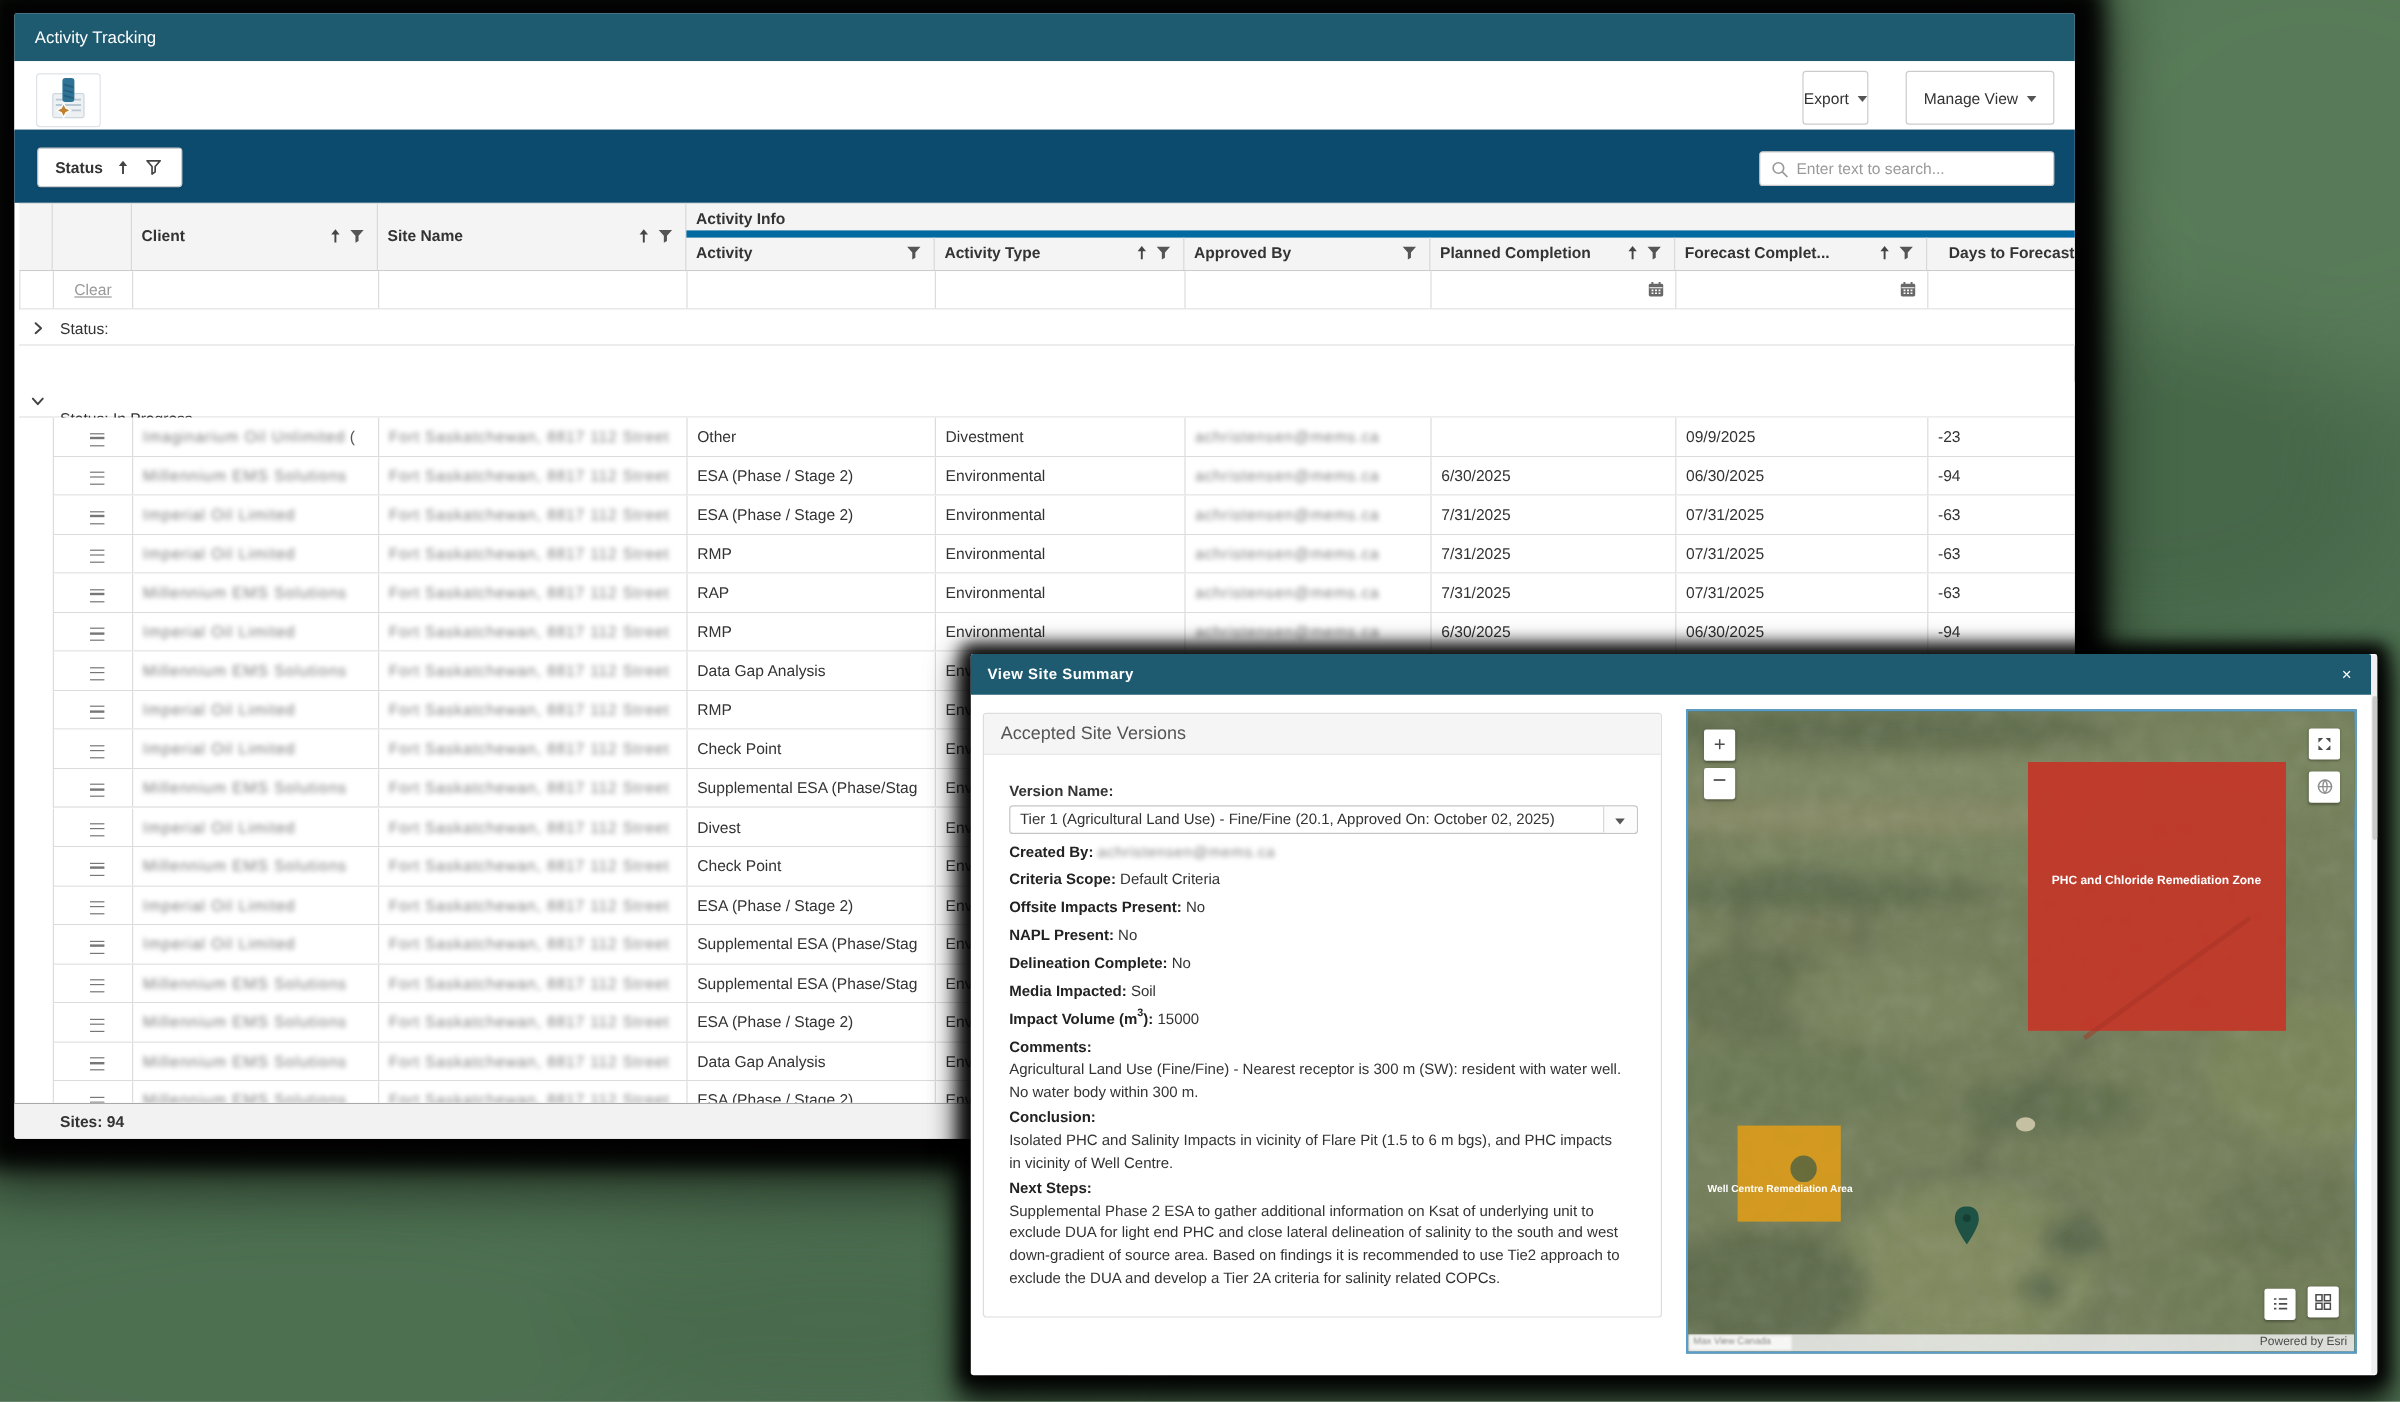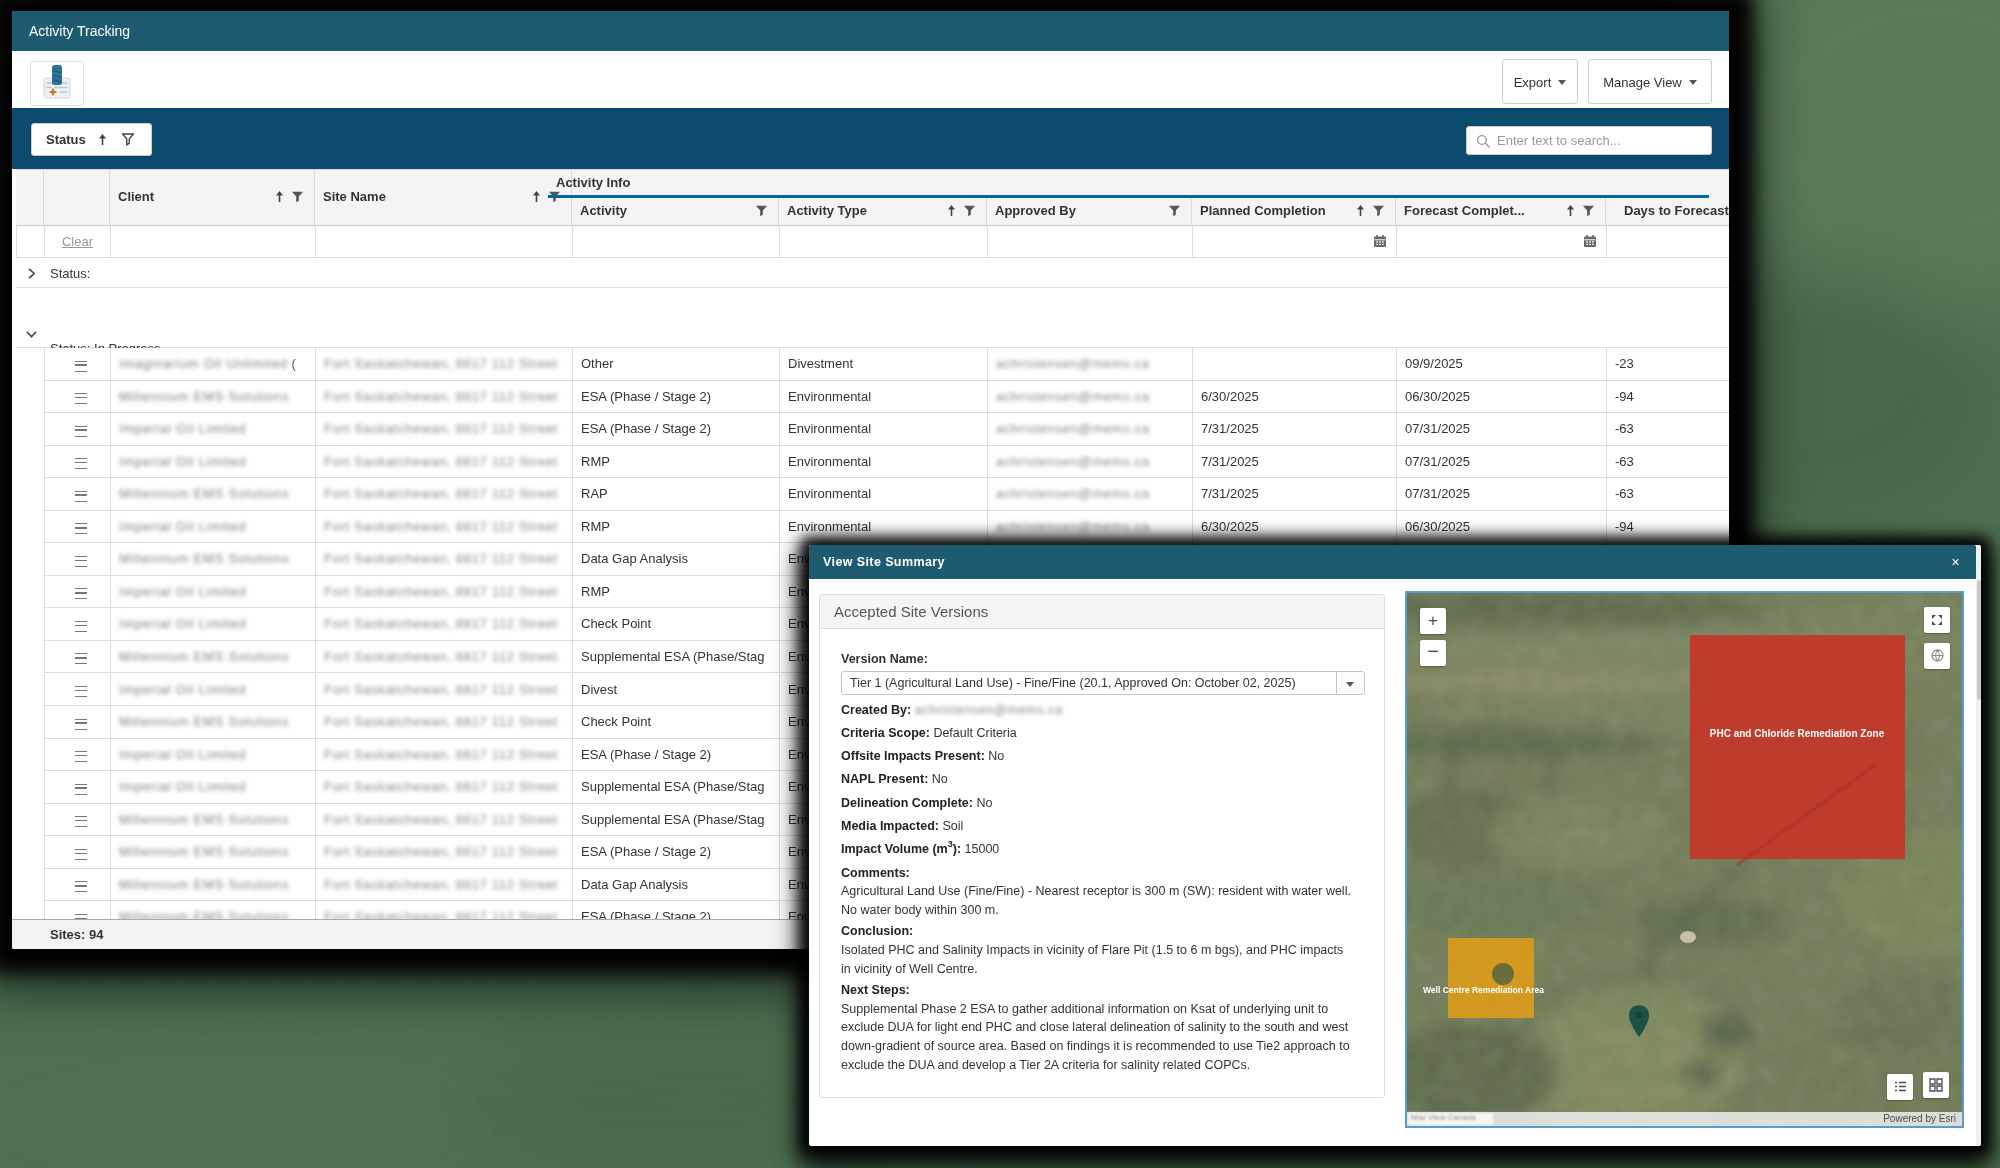"Export" div.btn { width: 76px -> 55px }
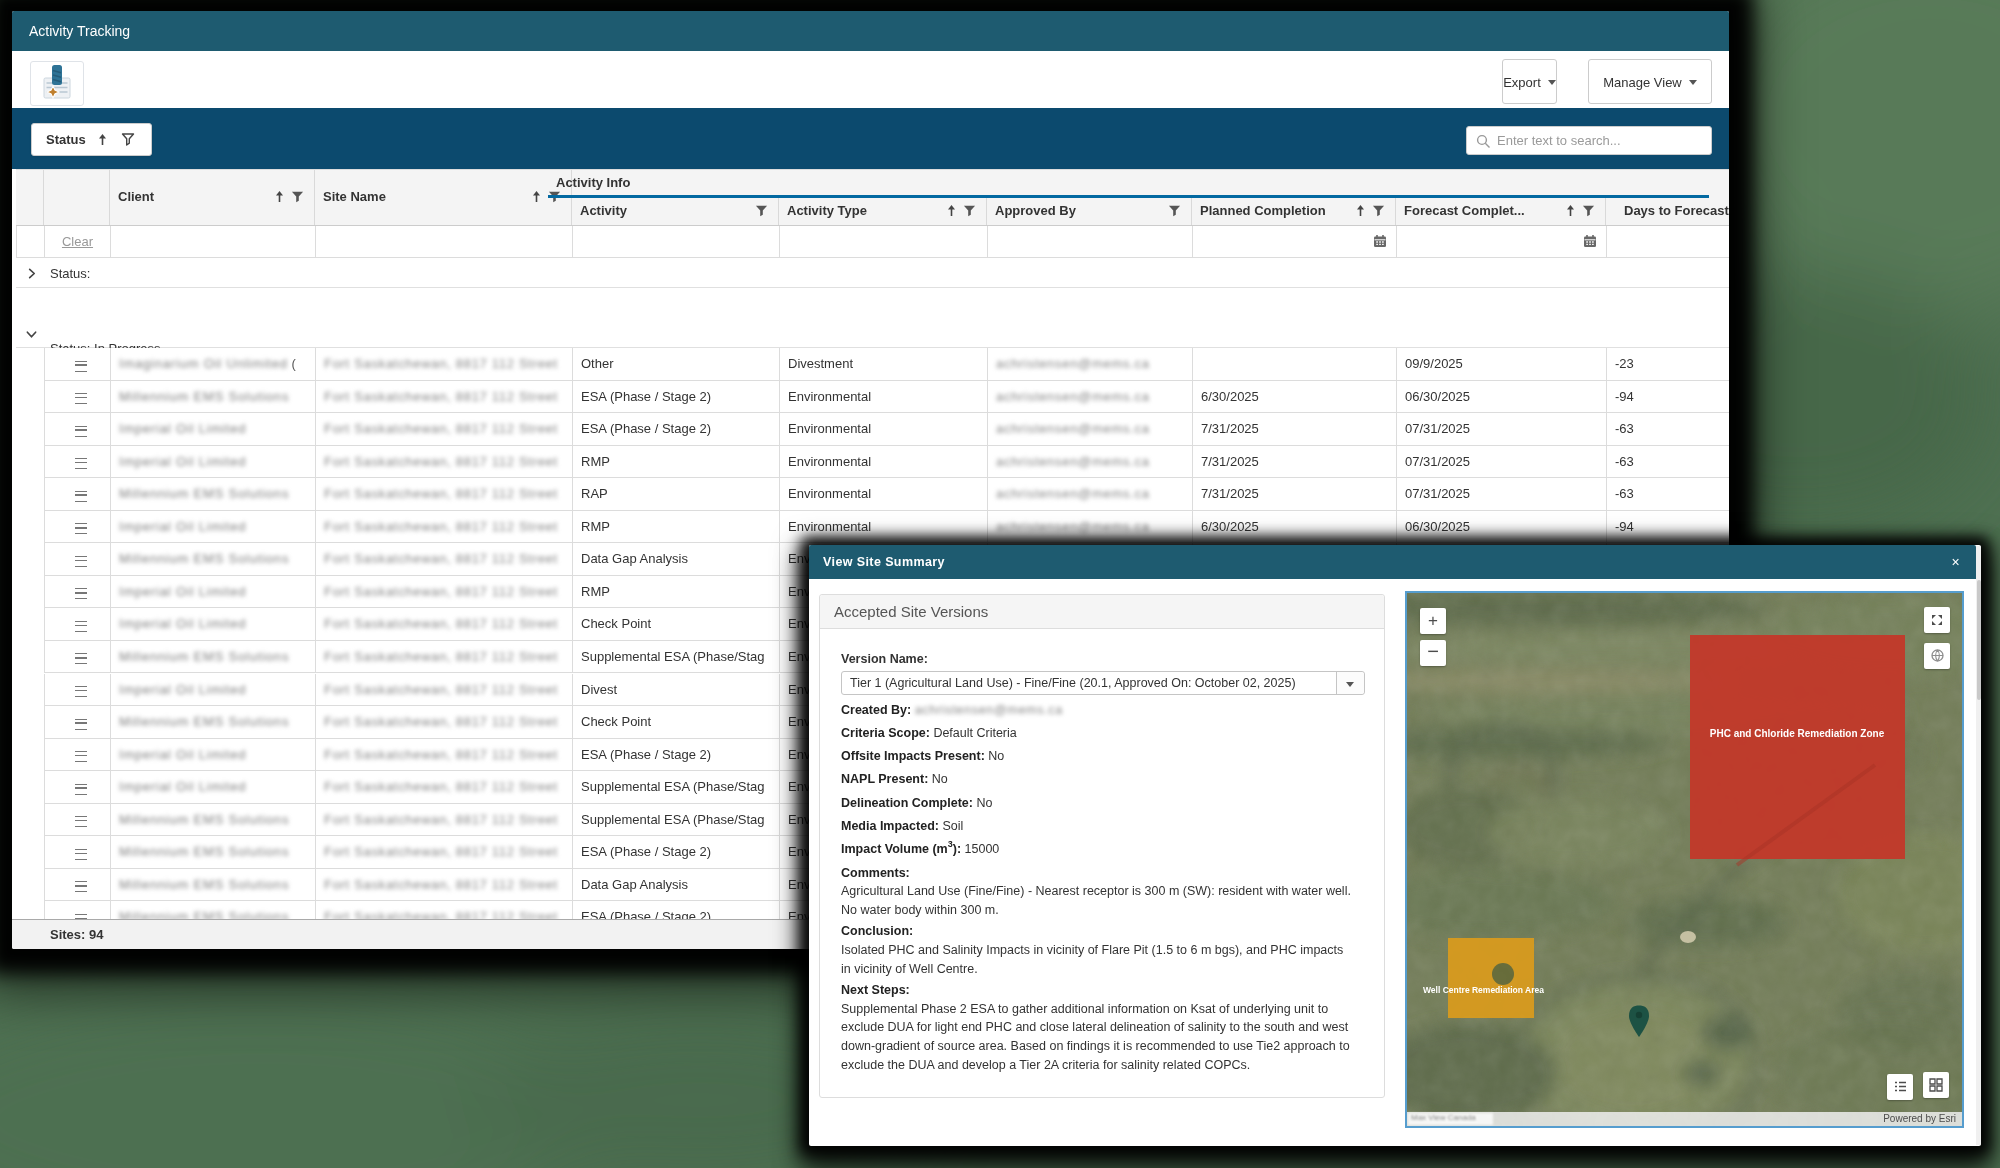"Activity Info" div.hc { border-bottom: 3px solid #0369a1 -> 6px solid #0369a1; left: 532px -> 556px }
